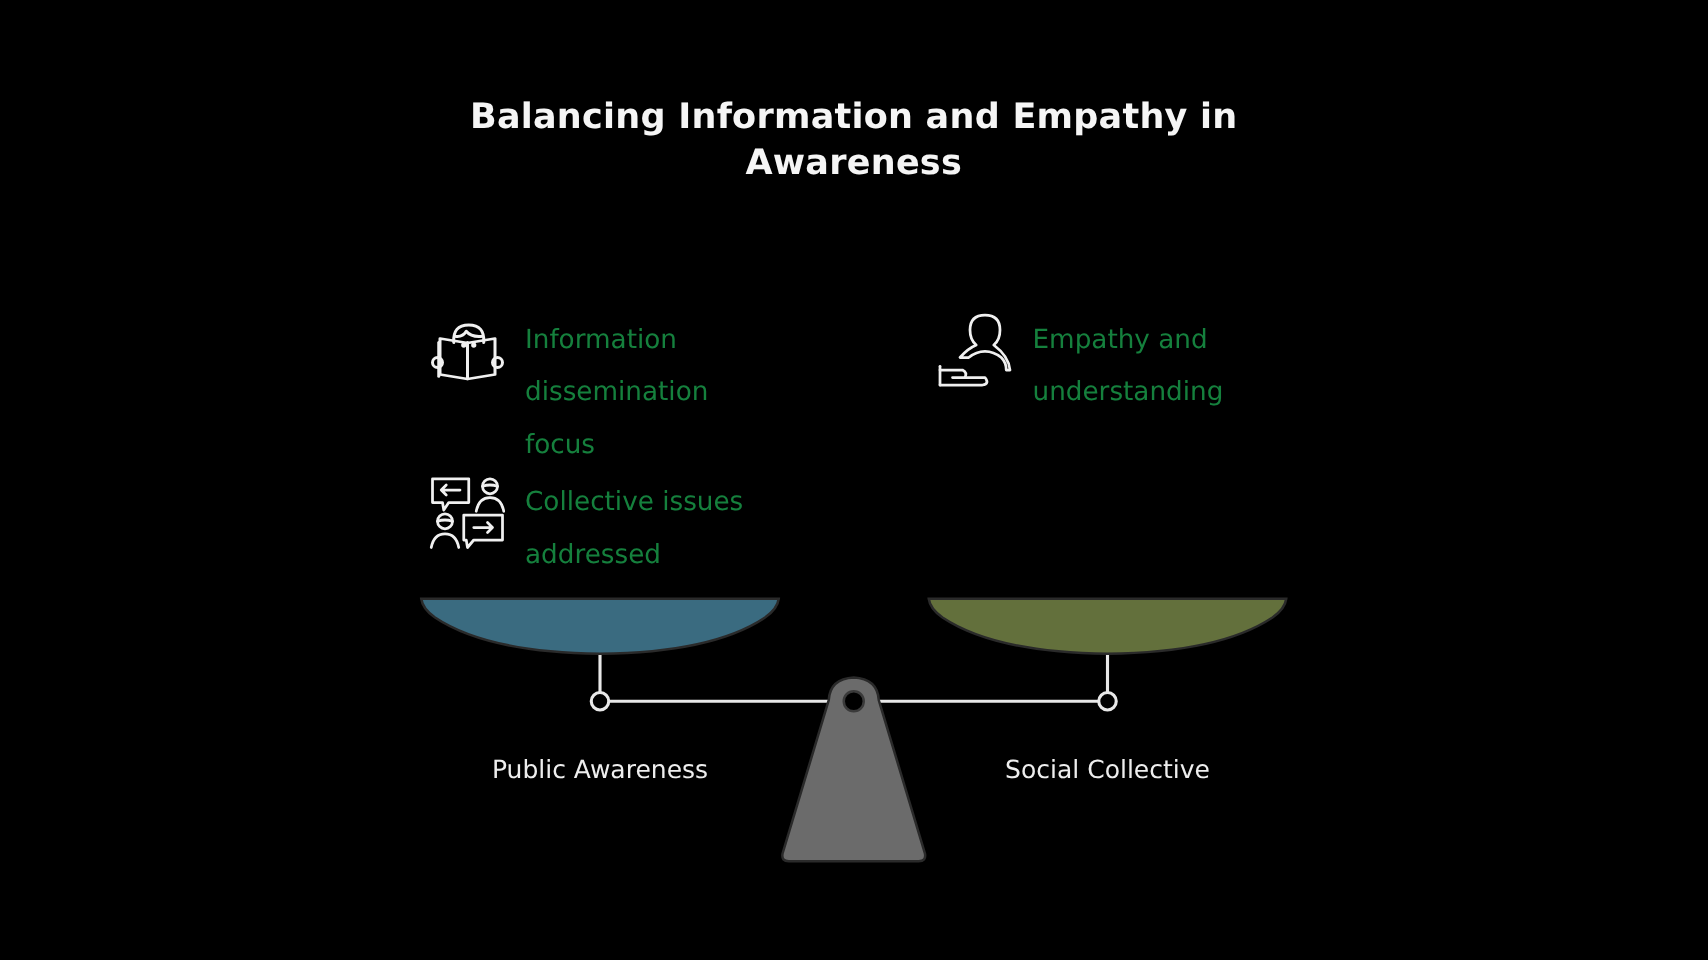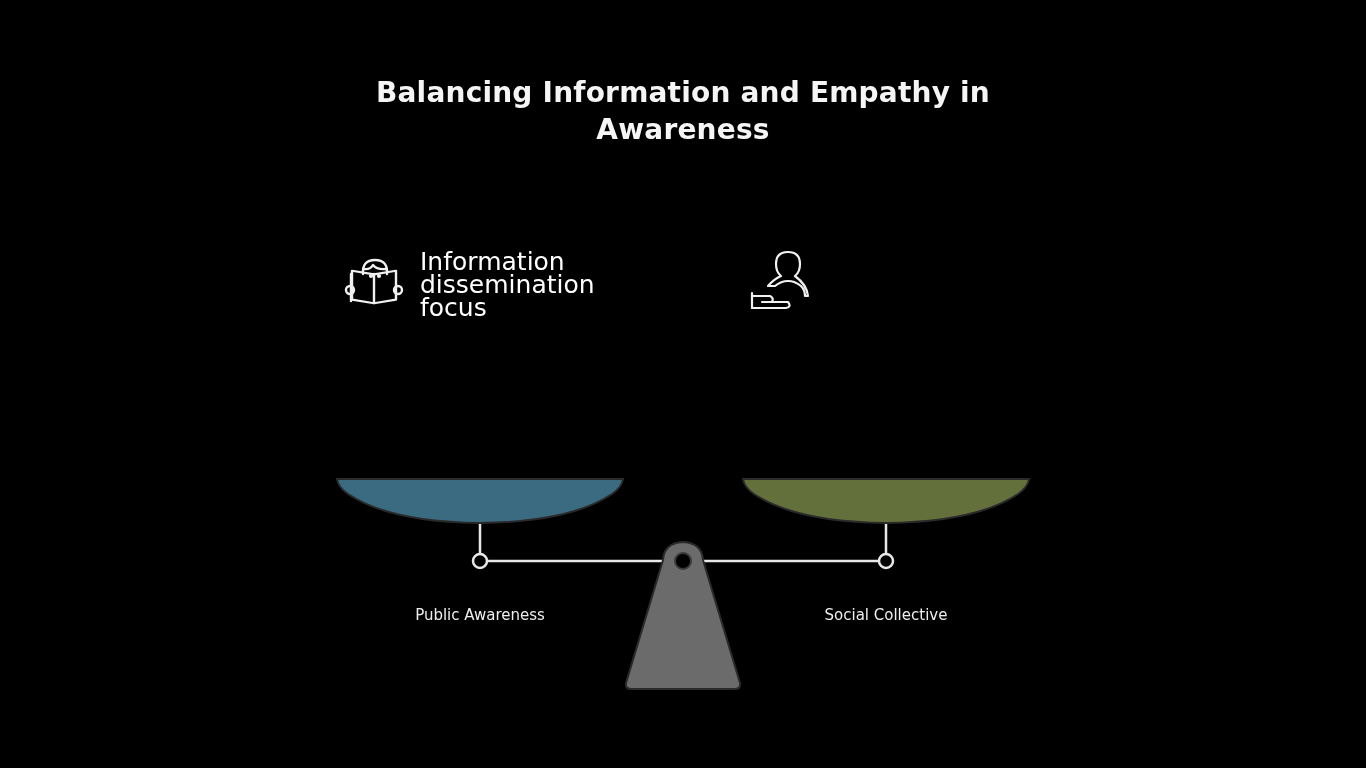"Information" .item .label { color: #ffffff -> #15803d; font-size: 25px -> 21px; line-height: 23px -> 42px }
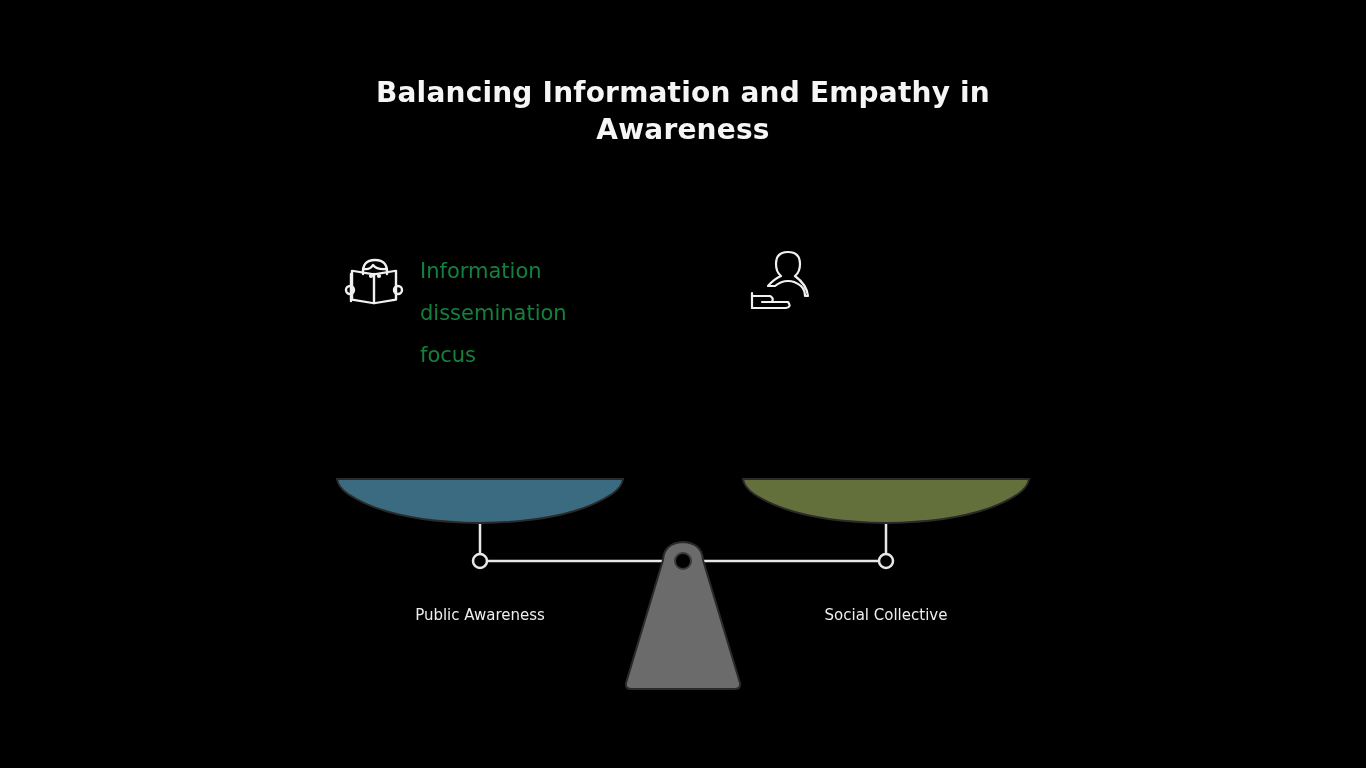"Empathy and" div.label { html: none -> <div>Empathy and understanding</div> }
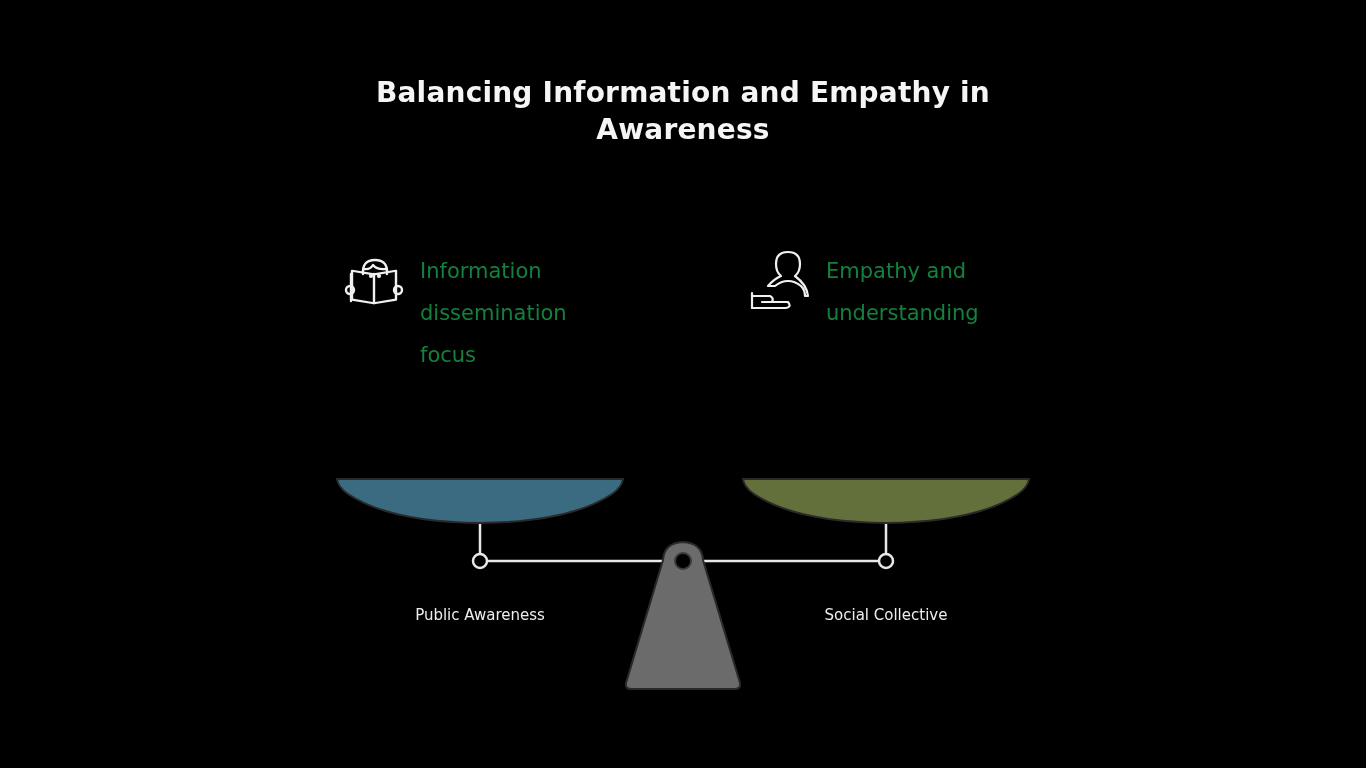"Collective issues" div.item { html: none -> <div> <div> <svg> <path></path> <path></path> <circle></circle> <path></path> <path></path> <circle></circle> <path></path> <path></path> <path></path> <path></path> </svg> </div> <div>Collective issues addressed</div> </div> }
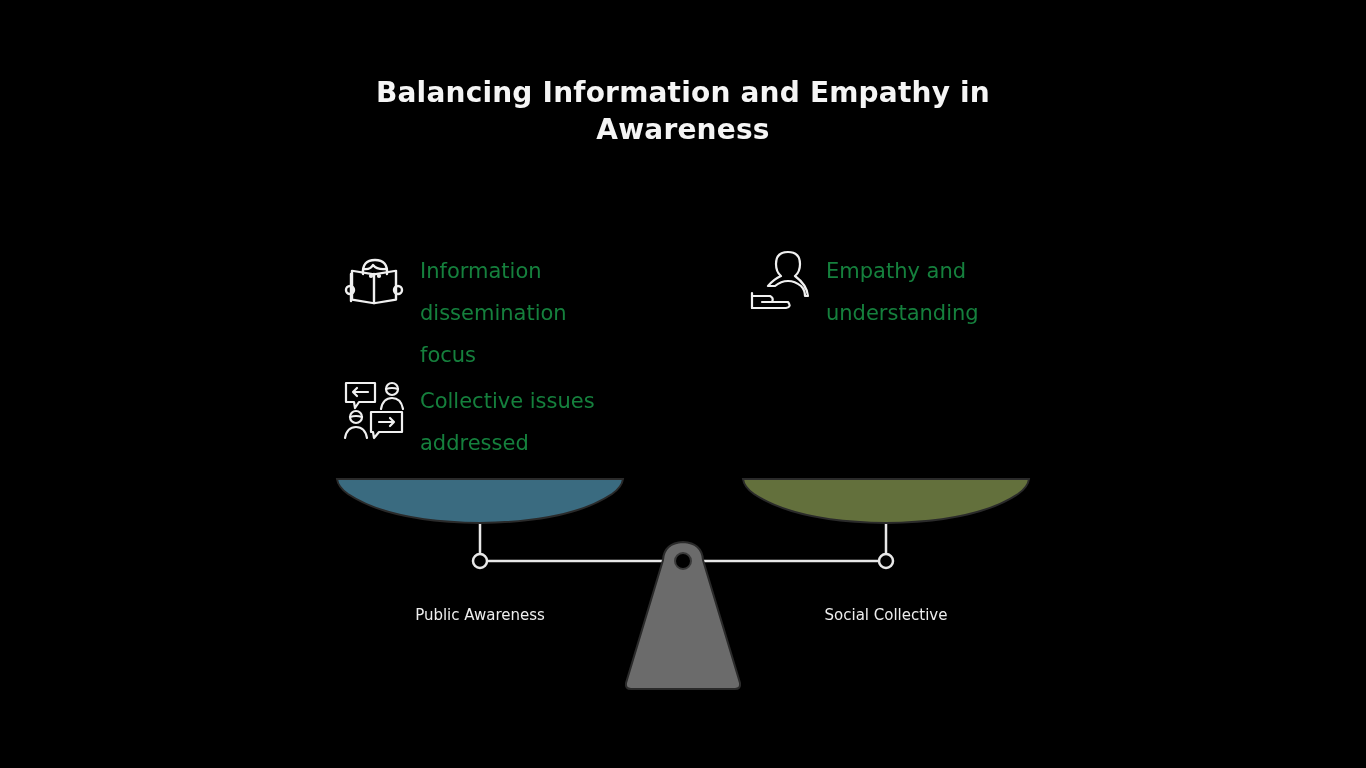"Public Awareness" .side-label { font-size: 15px -> 20px }
